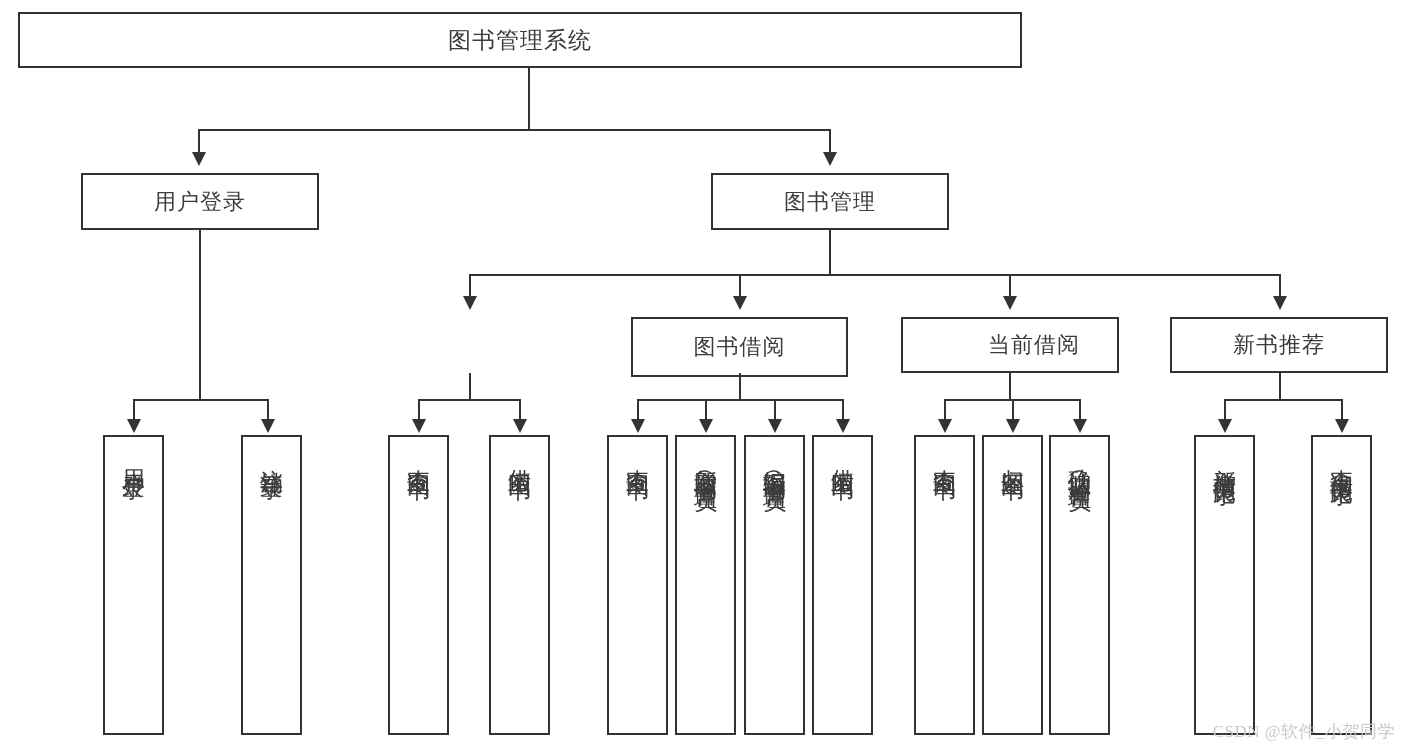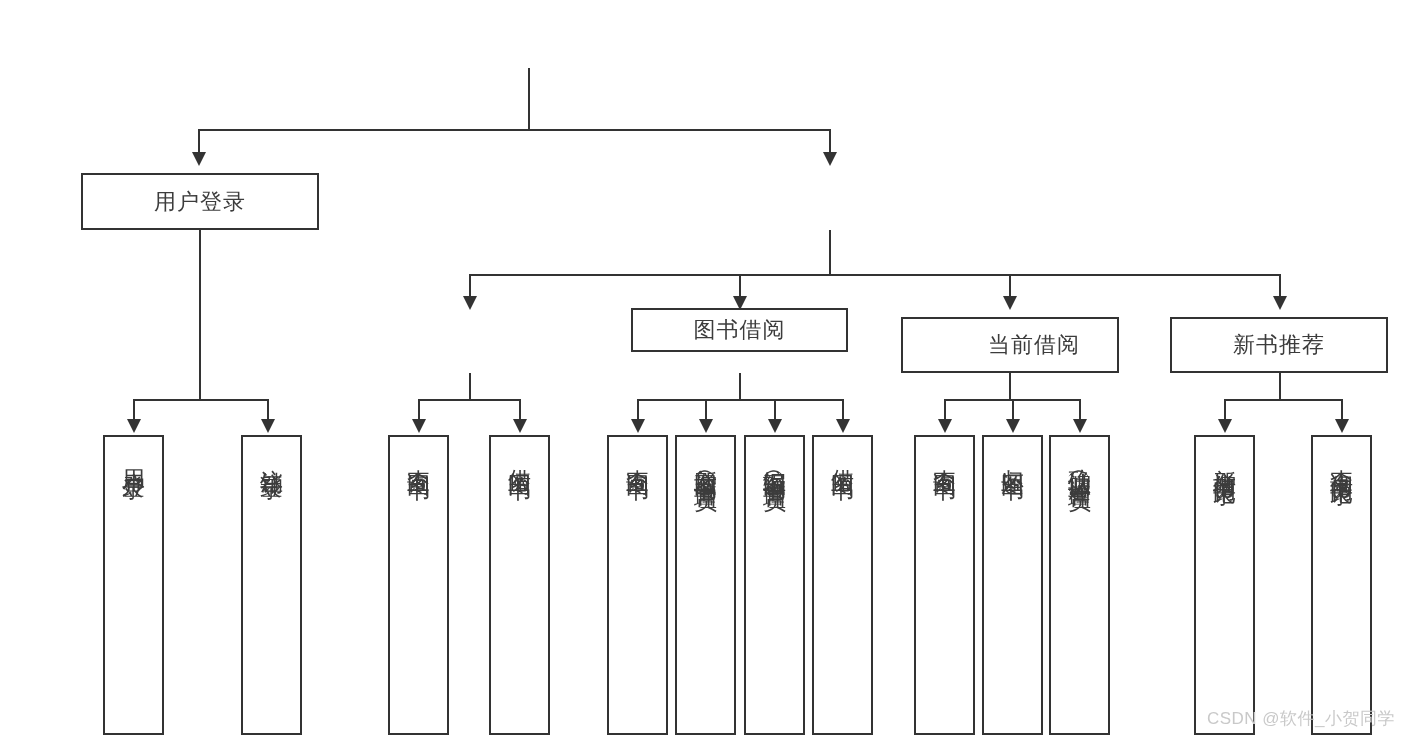"图书管理系统" div.node { html: none -> <div> <span>图书管理系统</span> </div> }
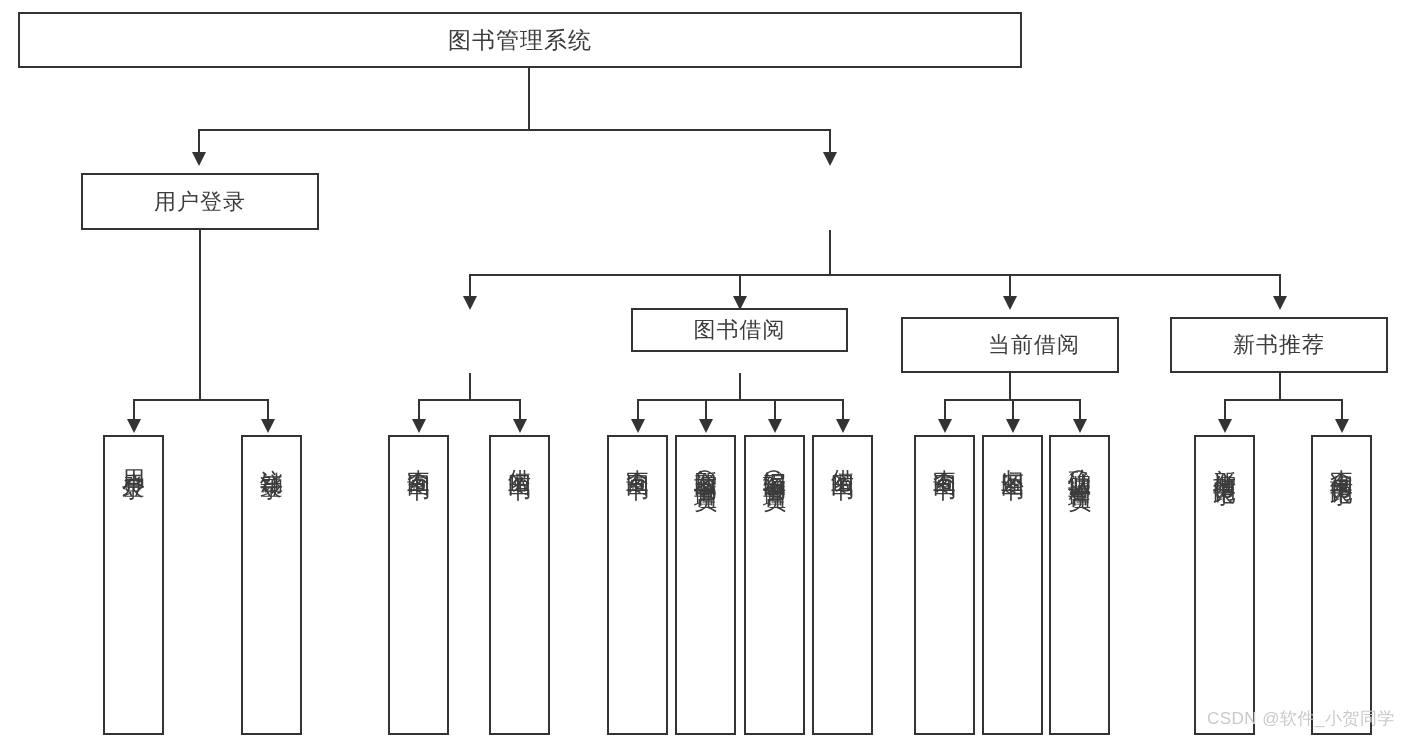"图书管理" div.node { html: none -> <div> <span>图书管理</span> </div> }
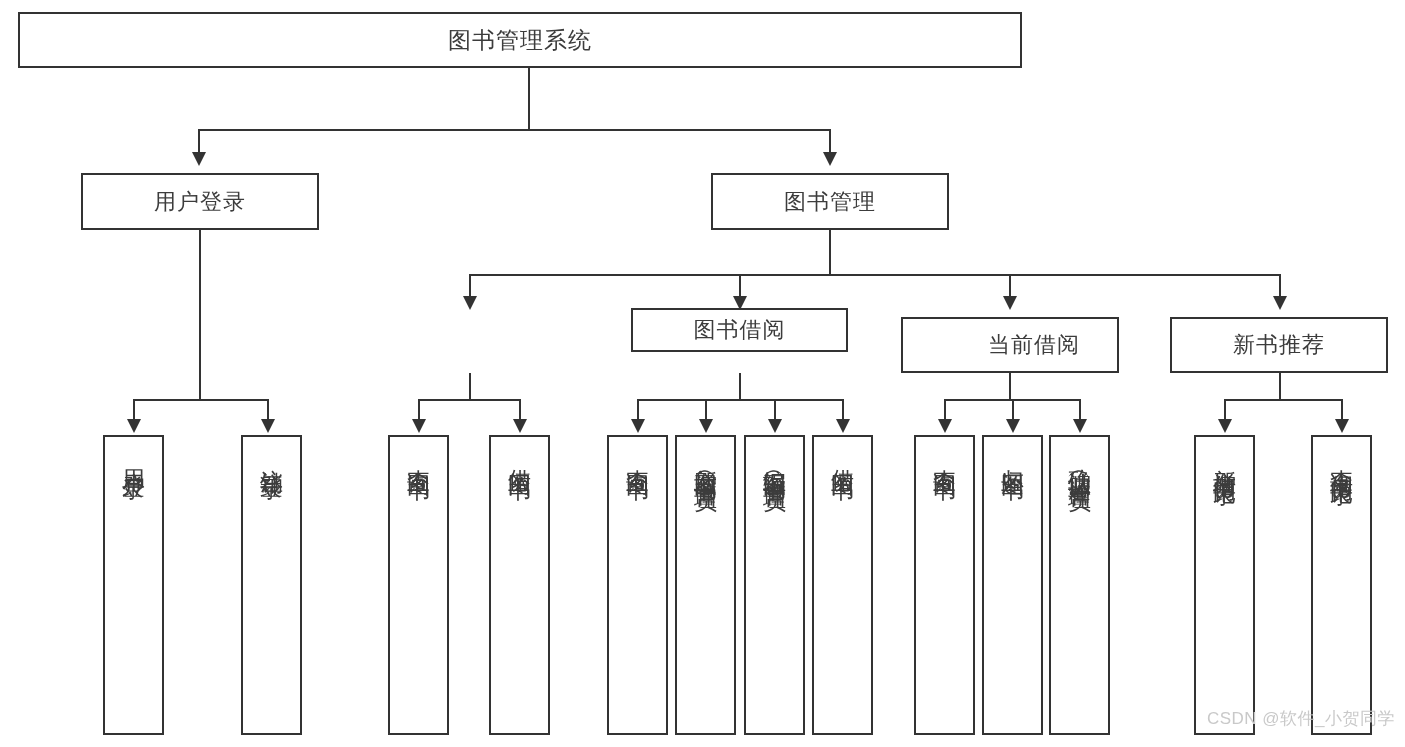"图书借阅" div.node { height: 44px -> 60px; top: 308px -> 317px }
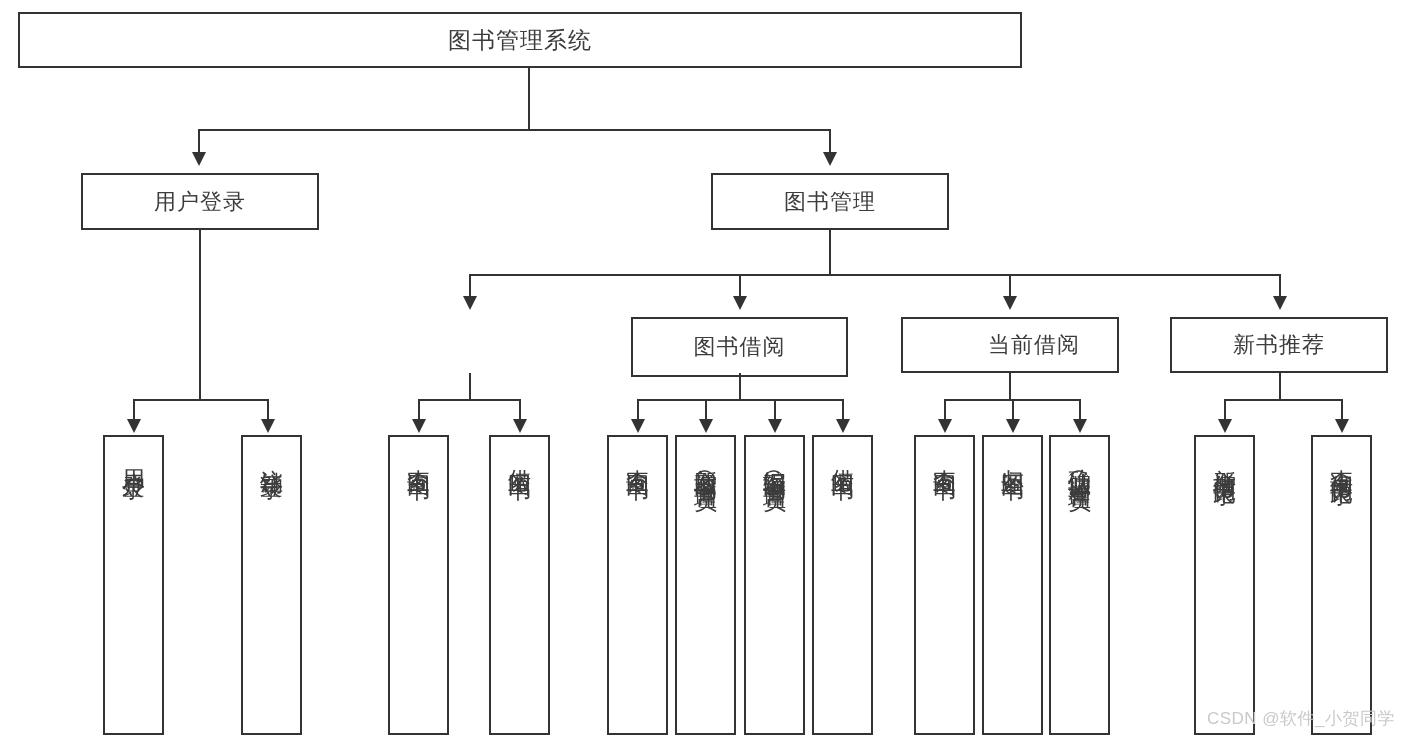"CSDN @软件_小贺同学" #watermark { bottom: 17px -> 4px; font-family: none -> Liberation Serif, serif }
